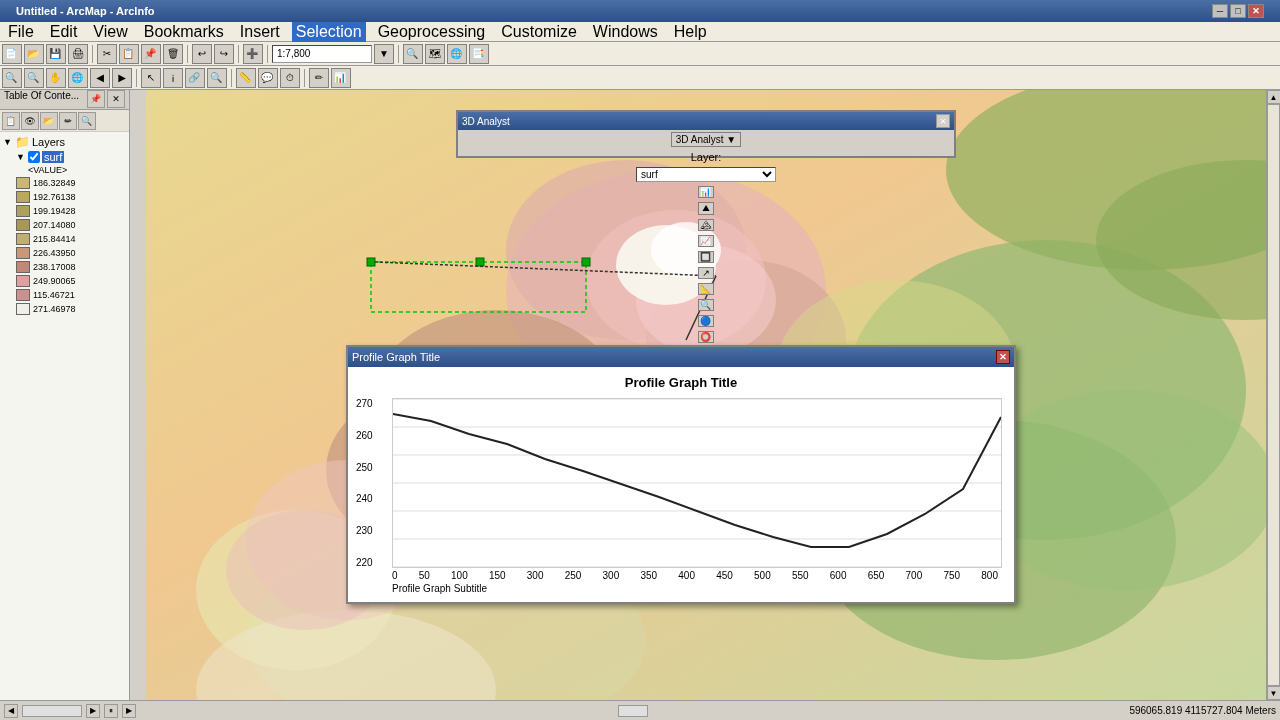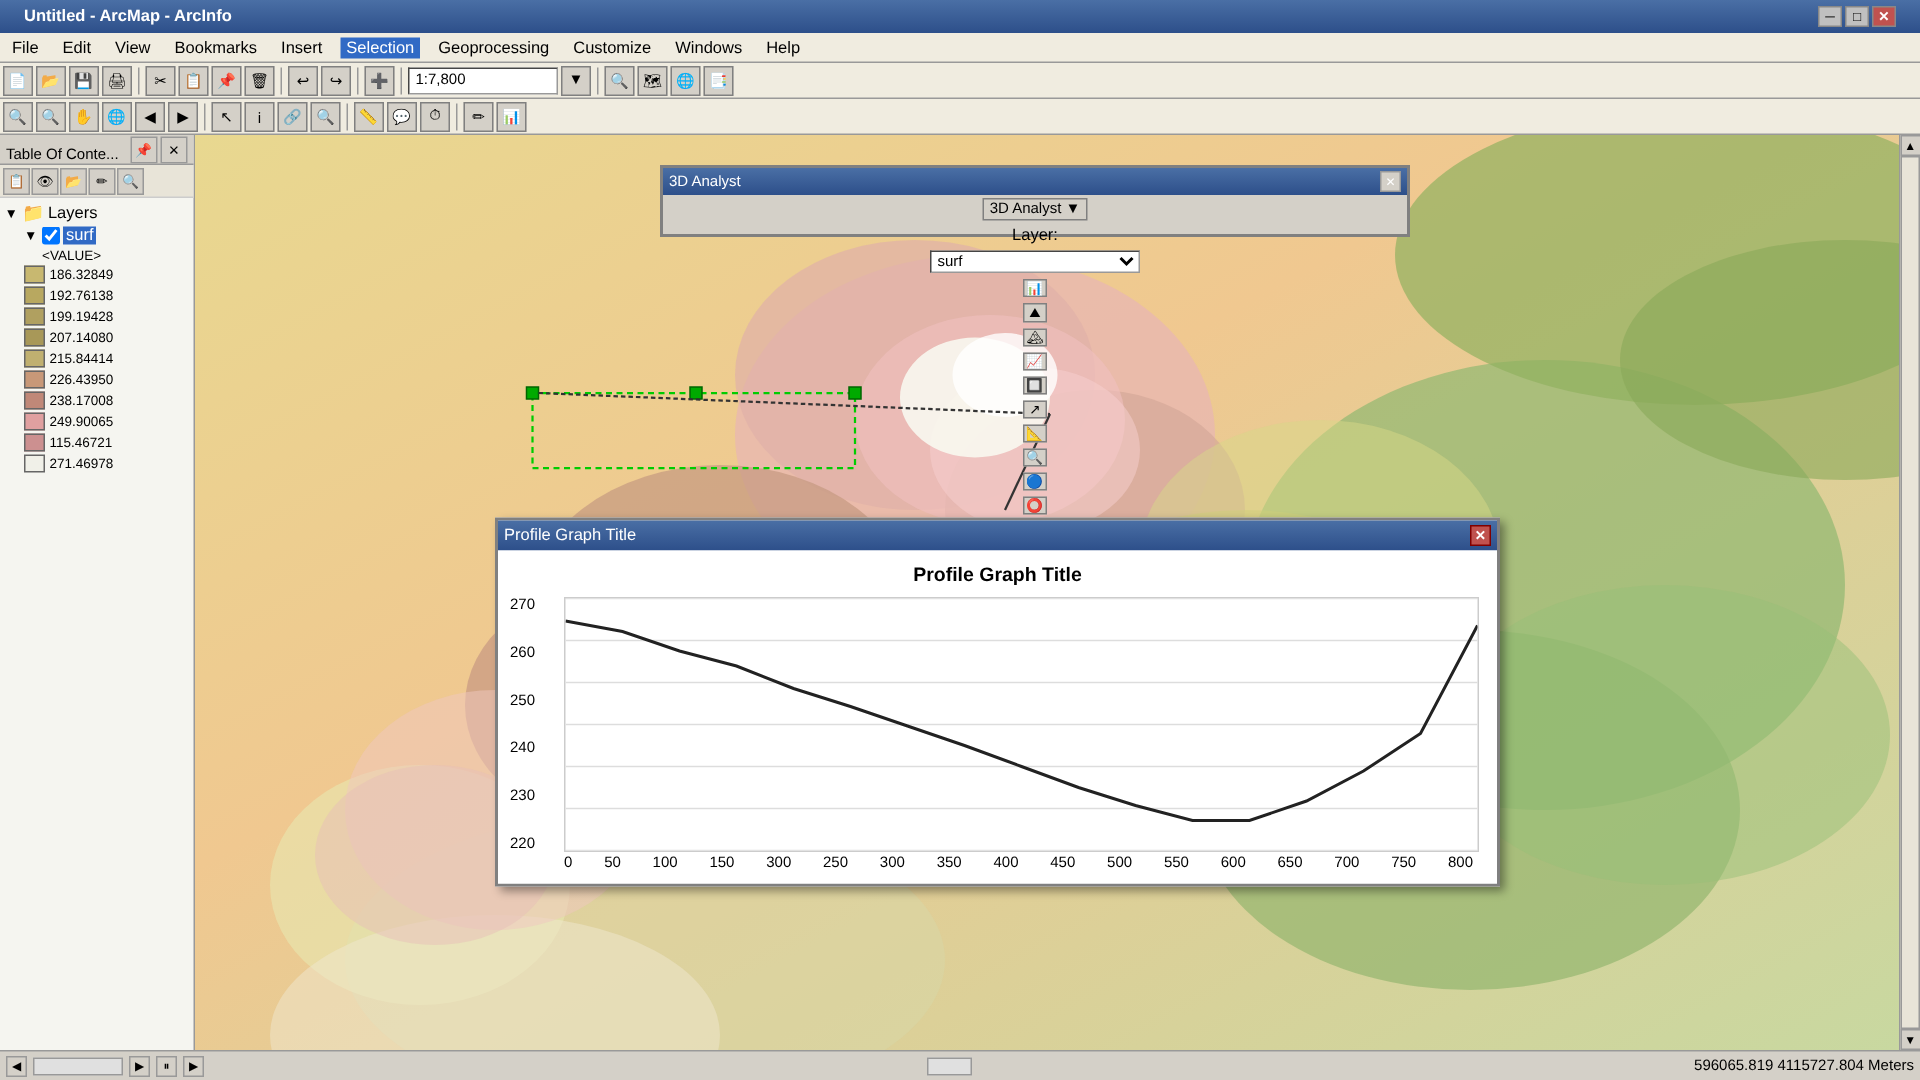"File" .menu-bar { font-size: 11px -> 16px }
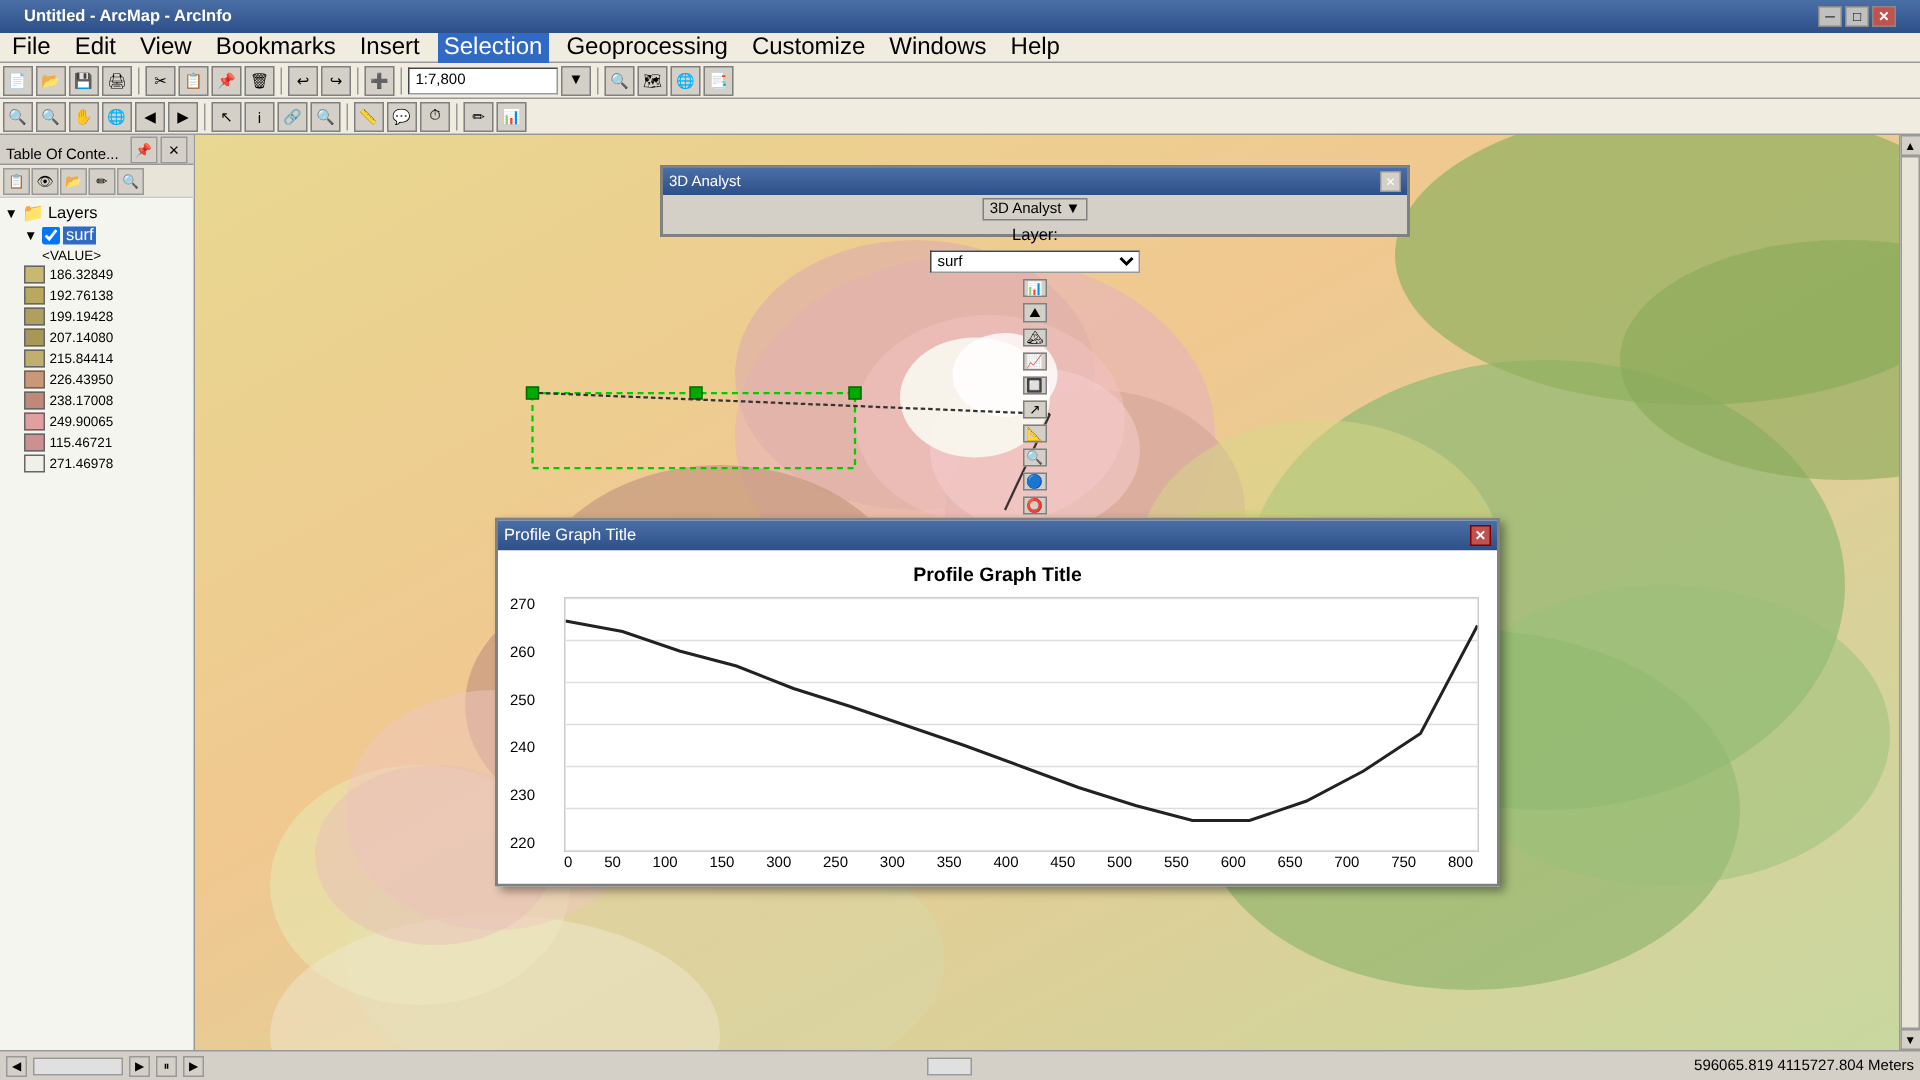"Table Of Conte..." .toc-header { align-items: flex-end -> flex-start }
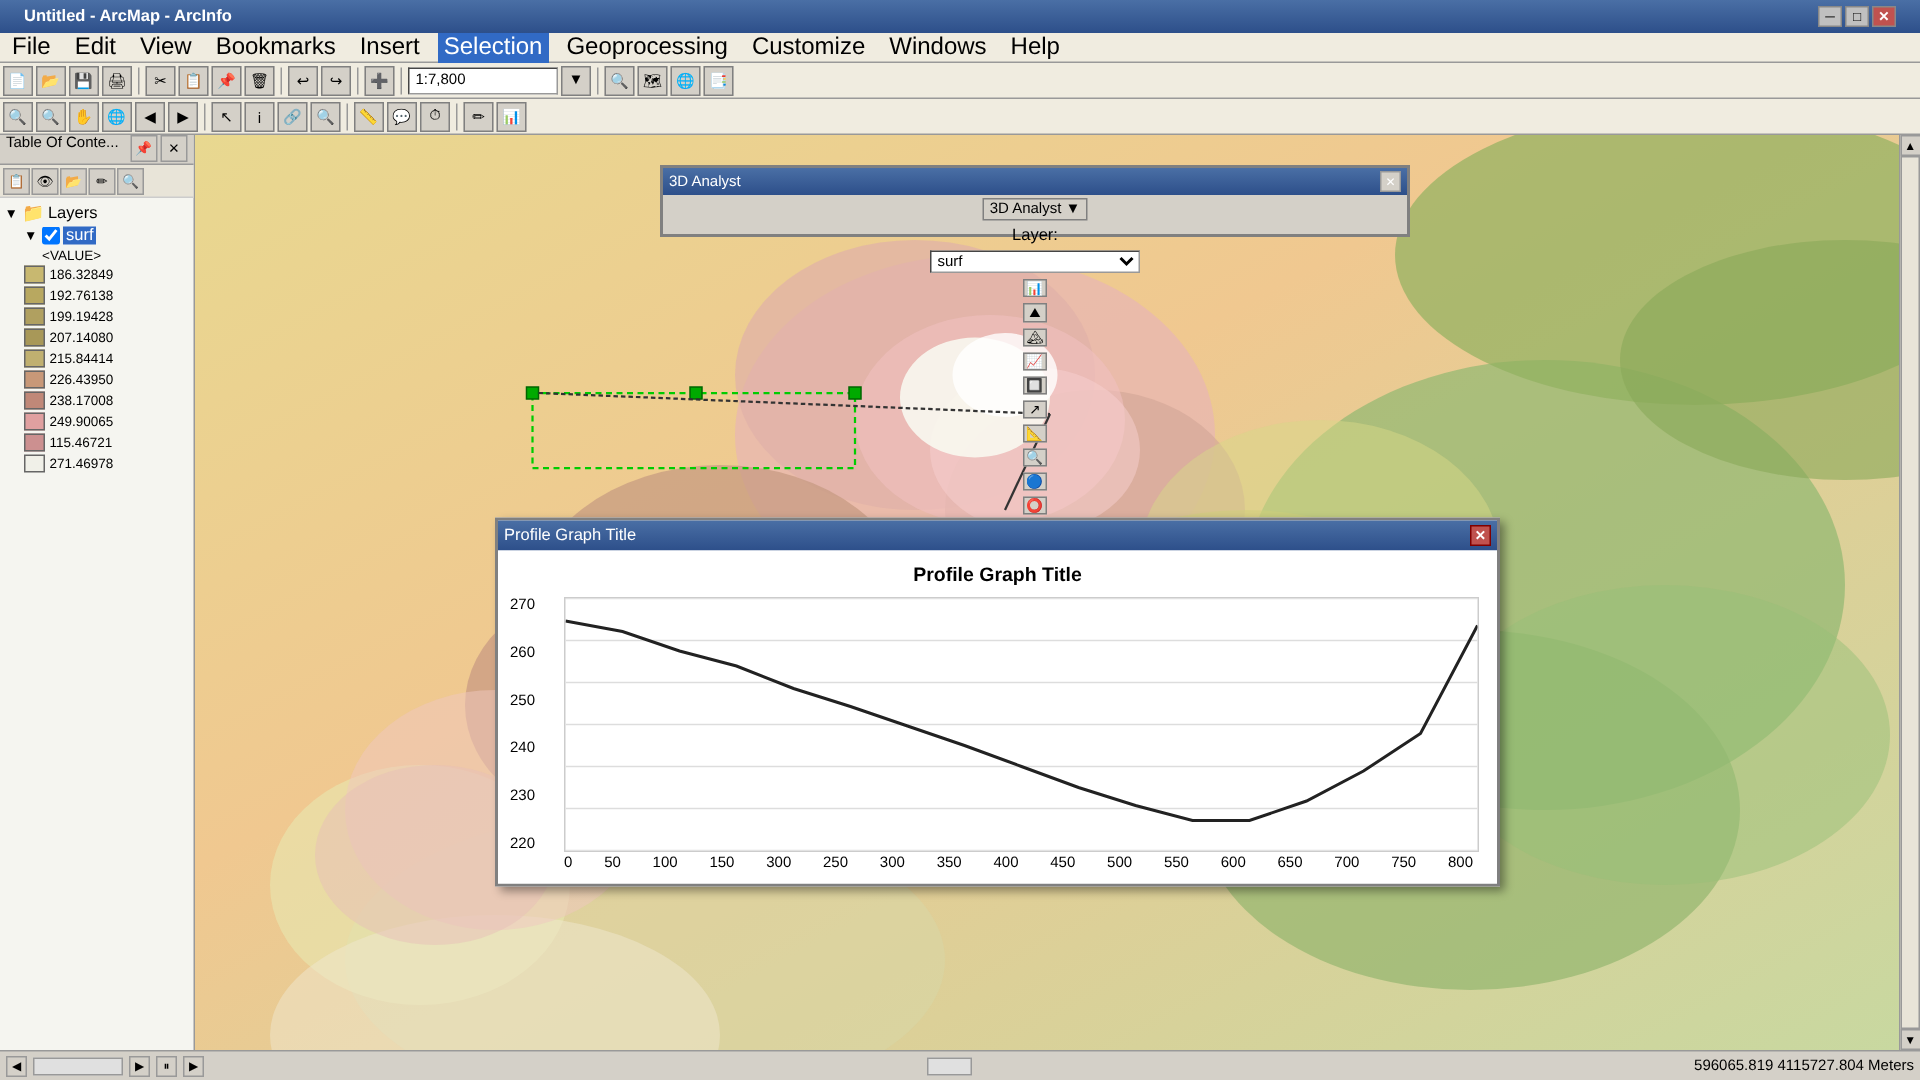"3D Analyst" .map-area { margin-left: none -> 16px }
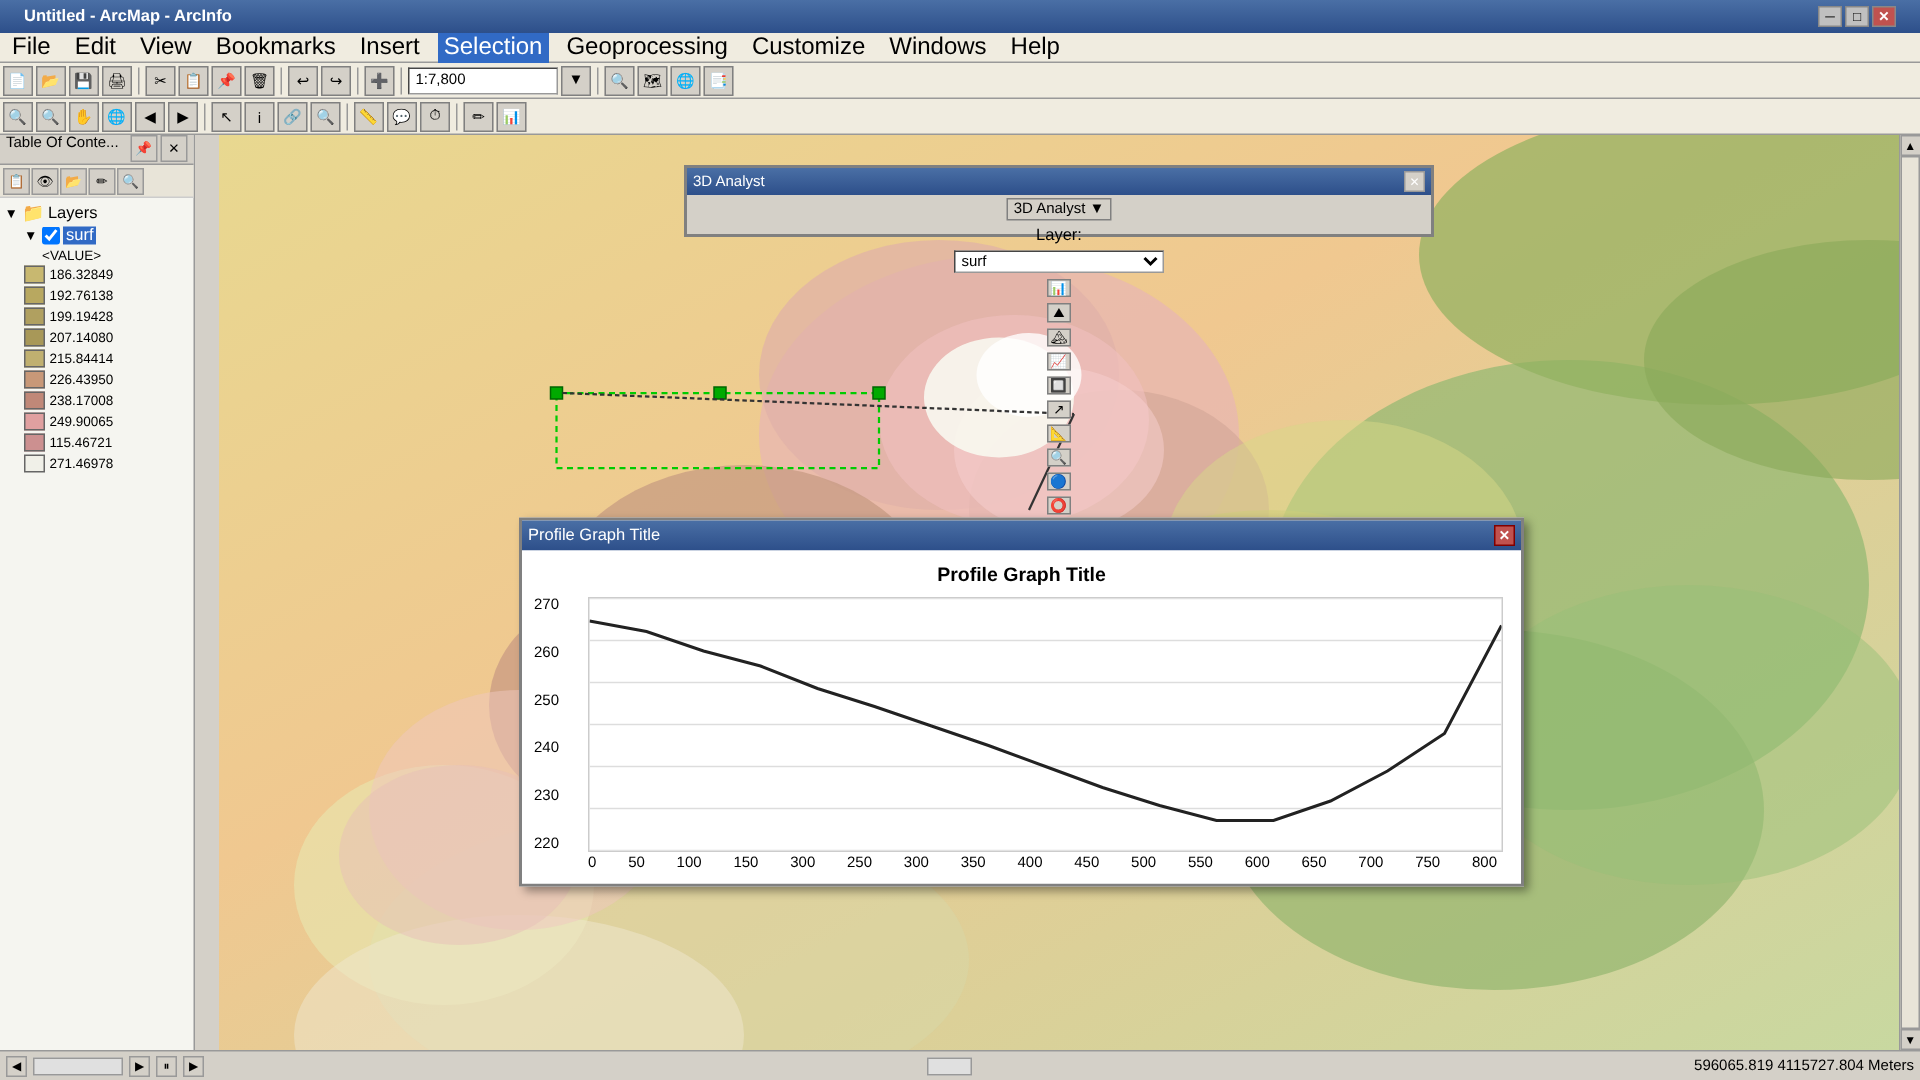"Profile Graph Subtitle" div.graph-subtitle { html: none -> <div>Profile Graph Subtitle</div> }
